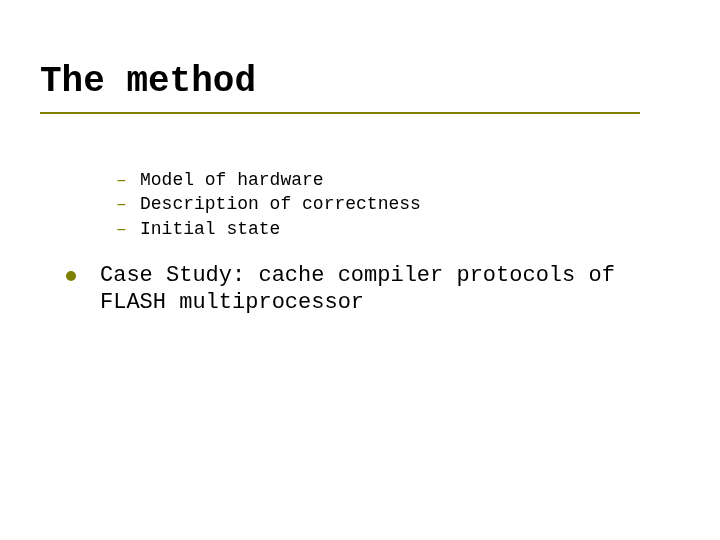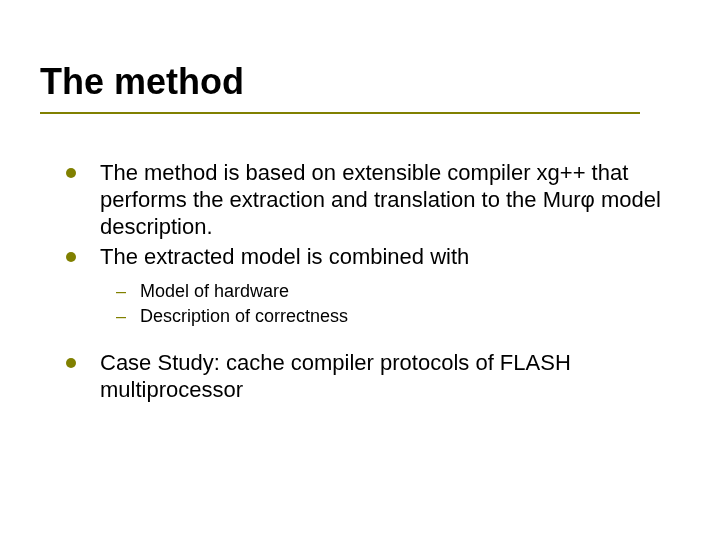"The method" .slide { font-family: none -> Liberation Mono, monospace }
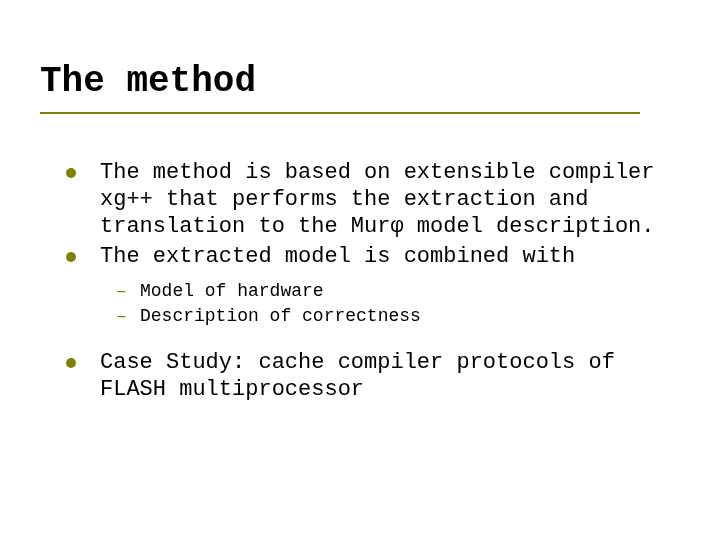"The method is based on" ul.main { html: <ul> <li>The method is based on extensible compiler xg++ that performs the extraction and translation to the Murφ model description.</li> <li>The extracted model is combined with</li> </ul> -> none }
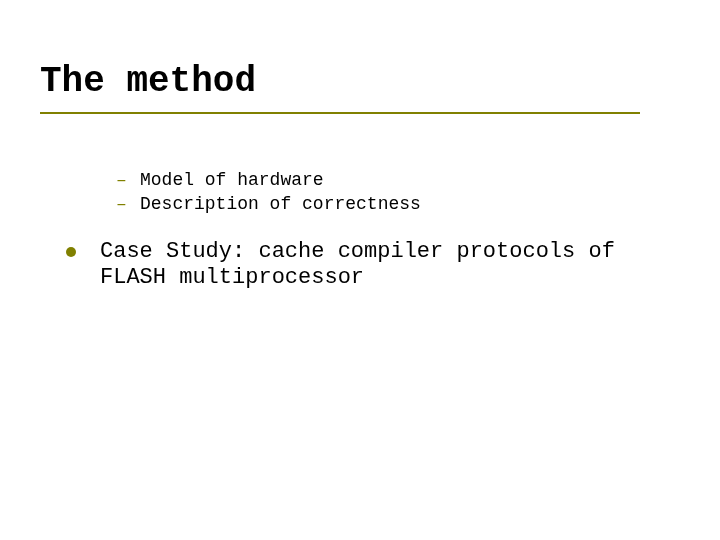"Initial state" li { html: none -> <li>Initial state</li> }
